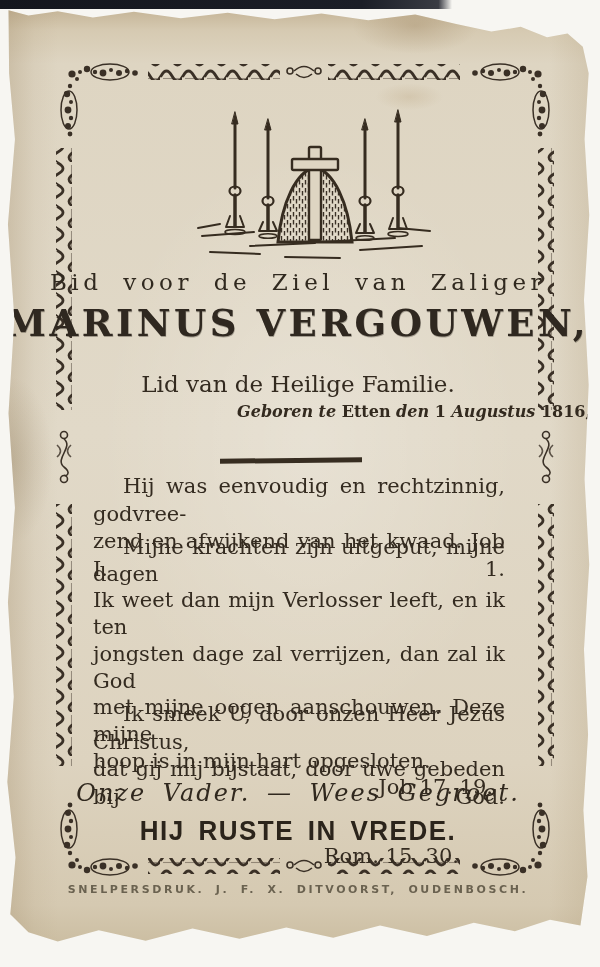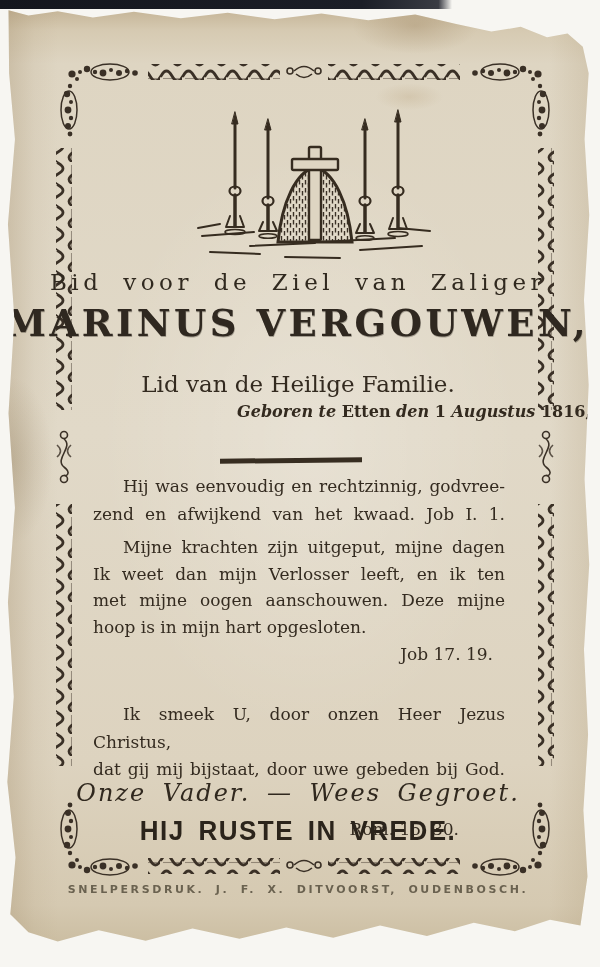"Hij was eenvoudig en rechtzinnig," .bodyblock { font-size: 17px -> 21px }
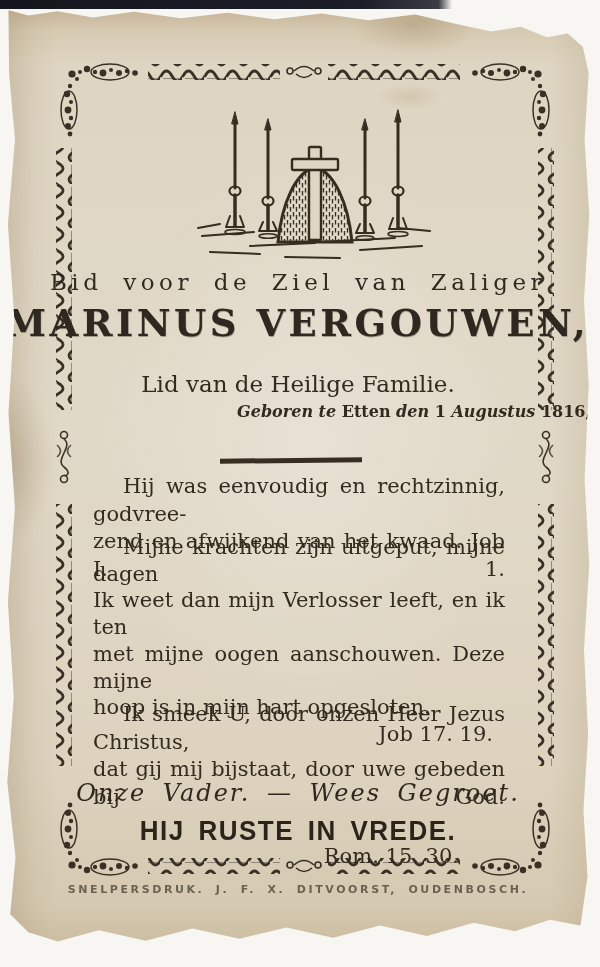"jongsten dage zal verrijzen, dan" div.jline { html: none -> <div>jongsten dage zal verrijzen, dan zal ik God</div> }
